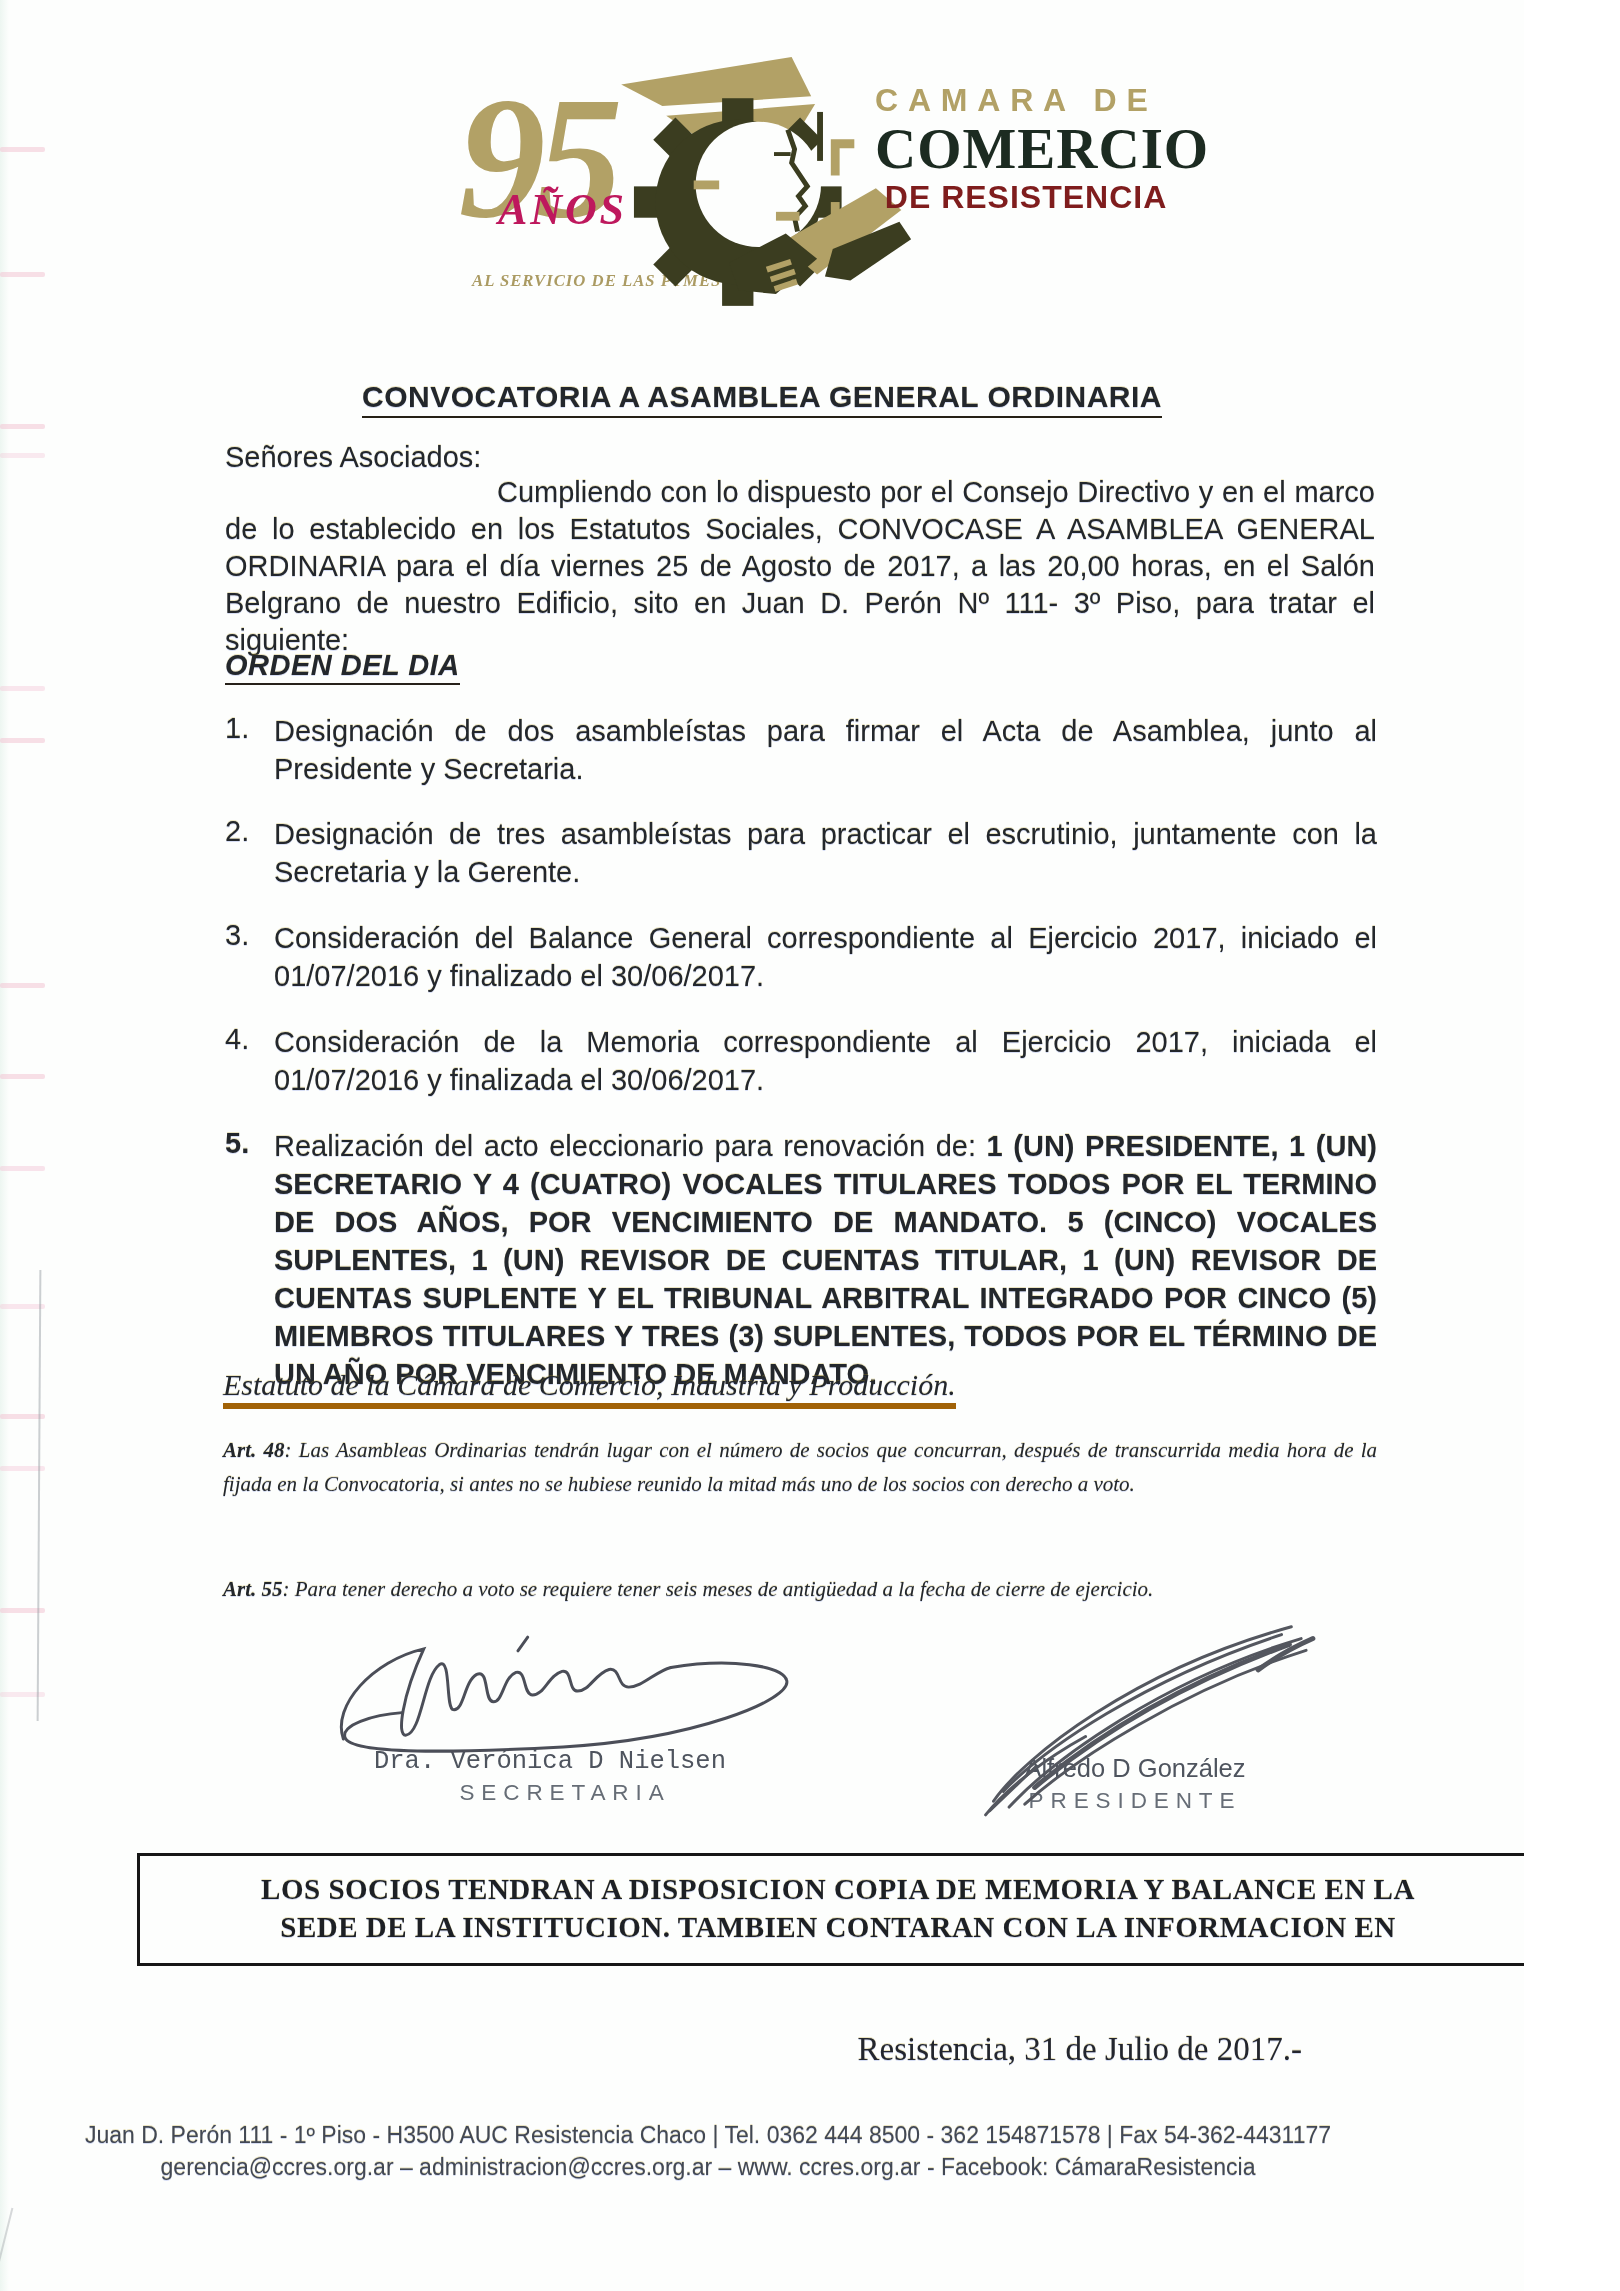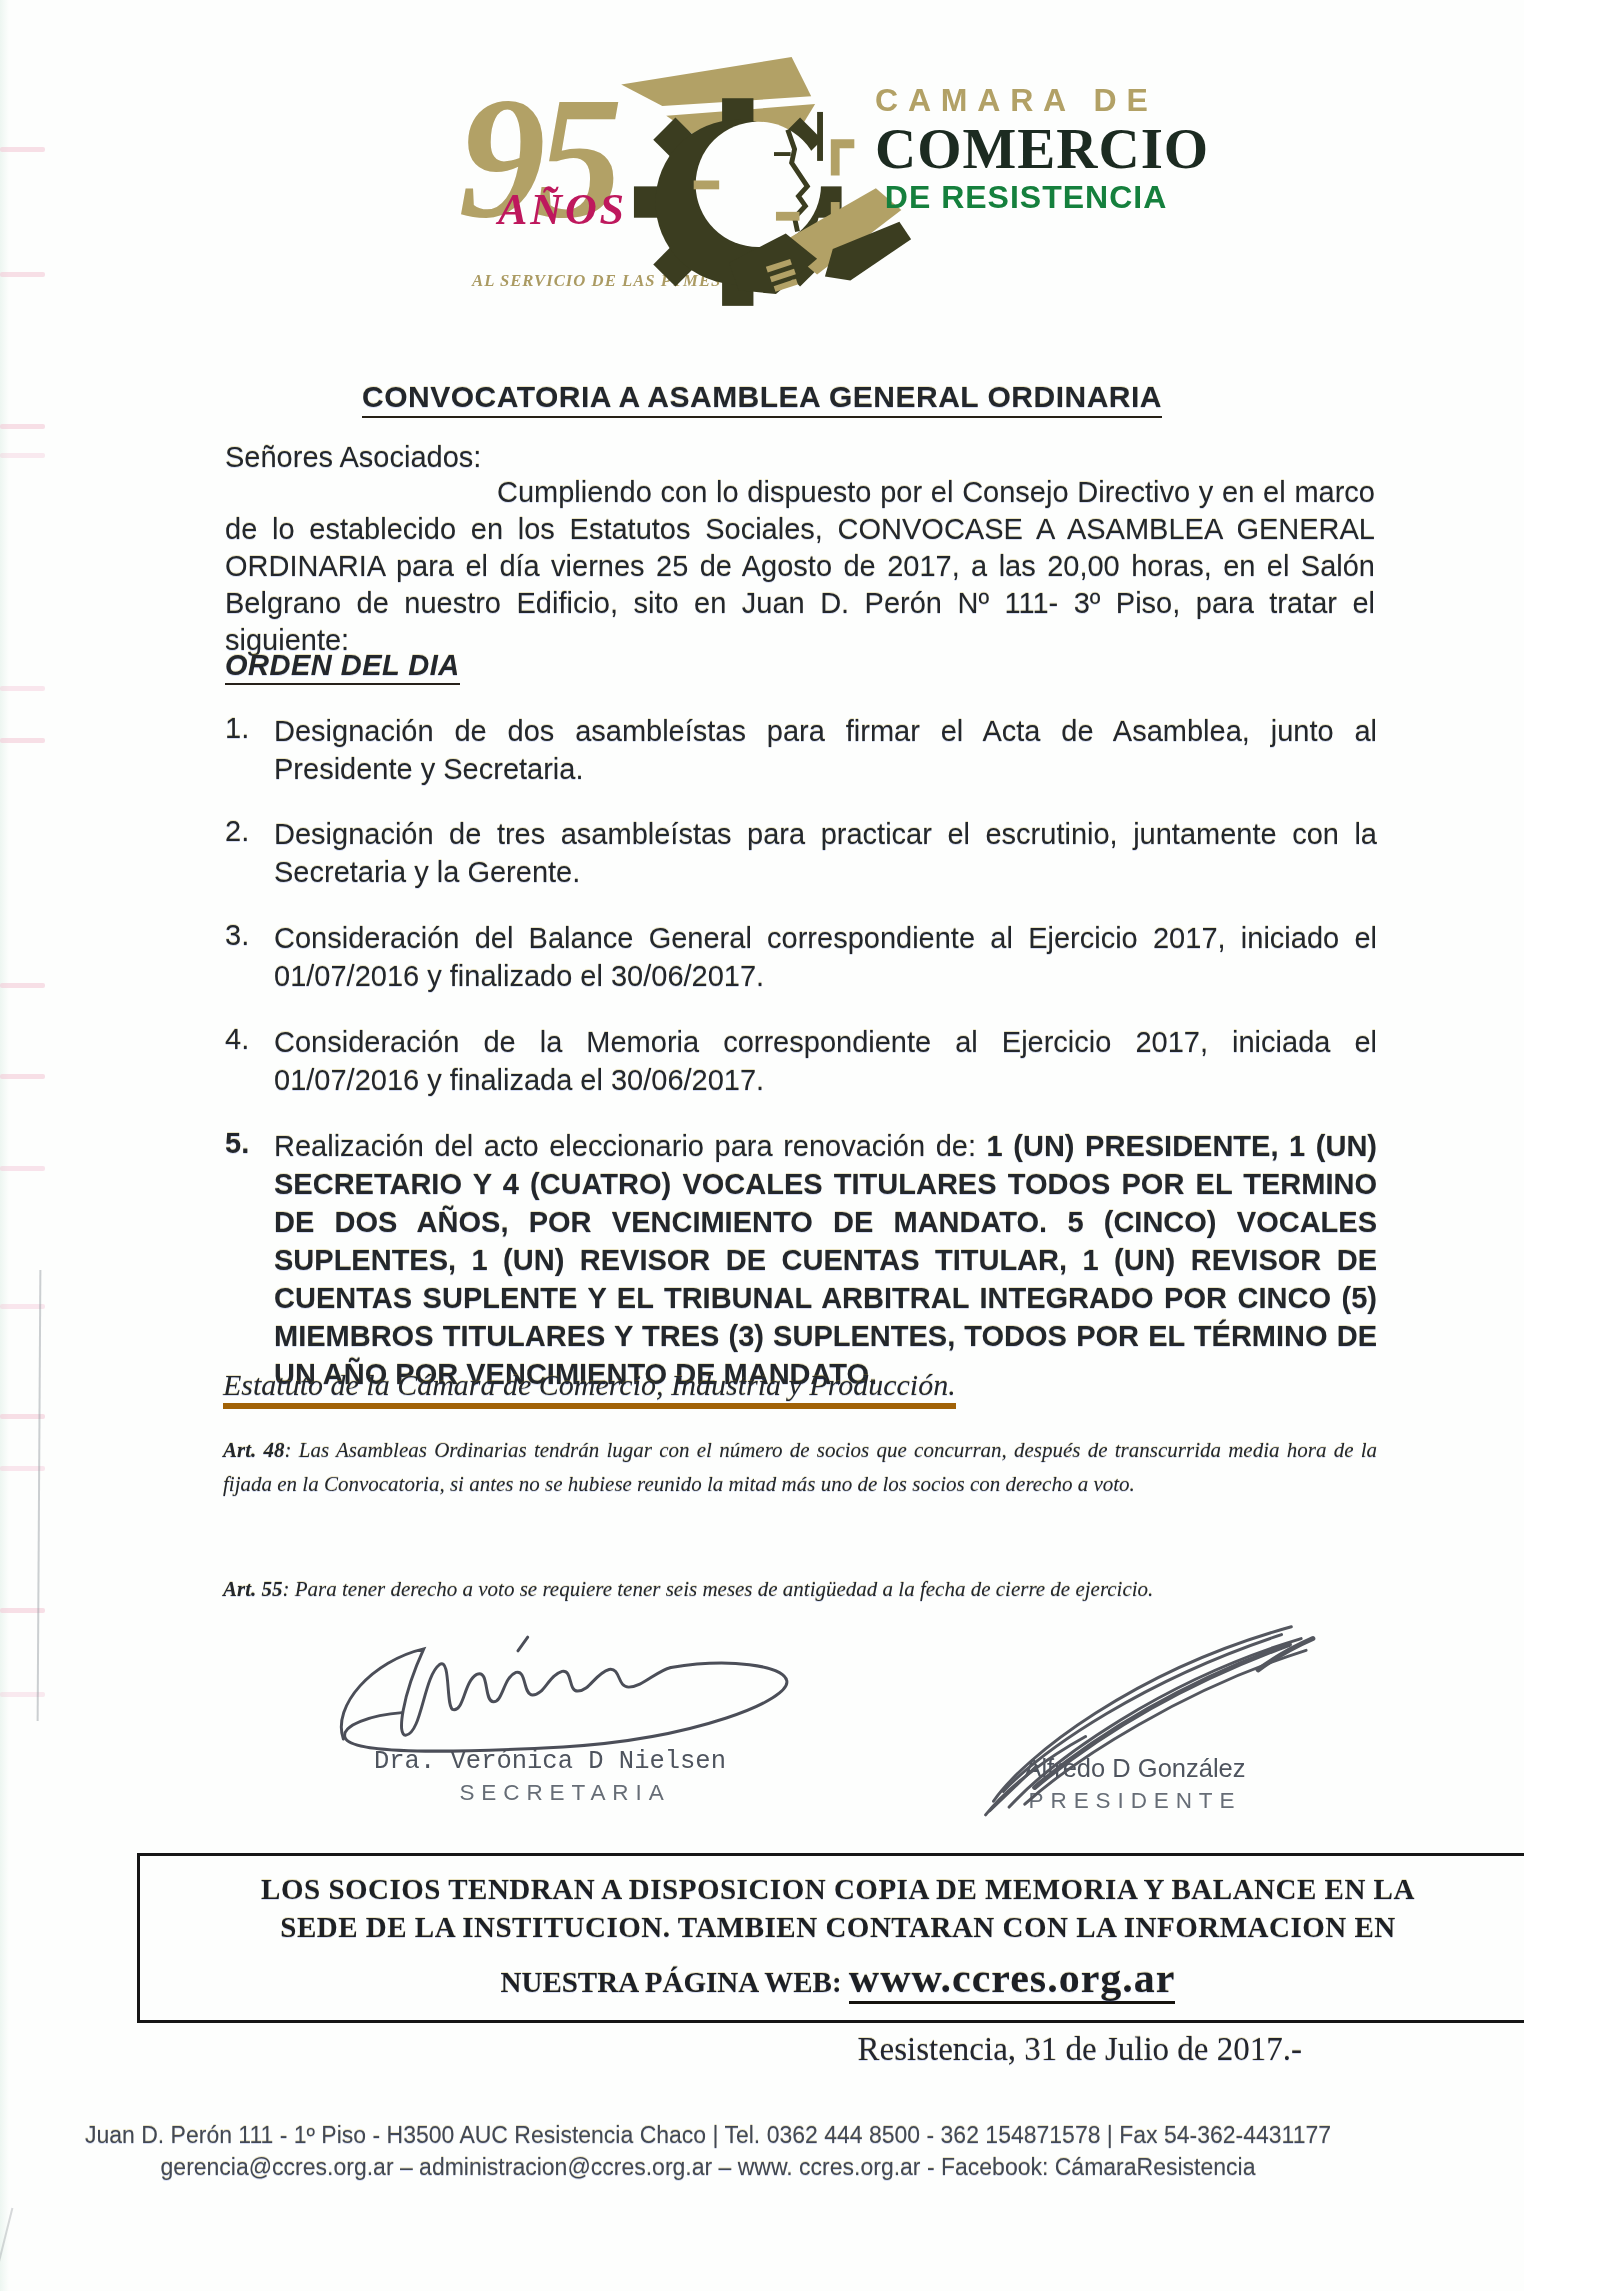"DE RESISTENCIA" .org3 { color: #15803d -> #7f1d1d }
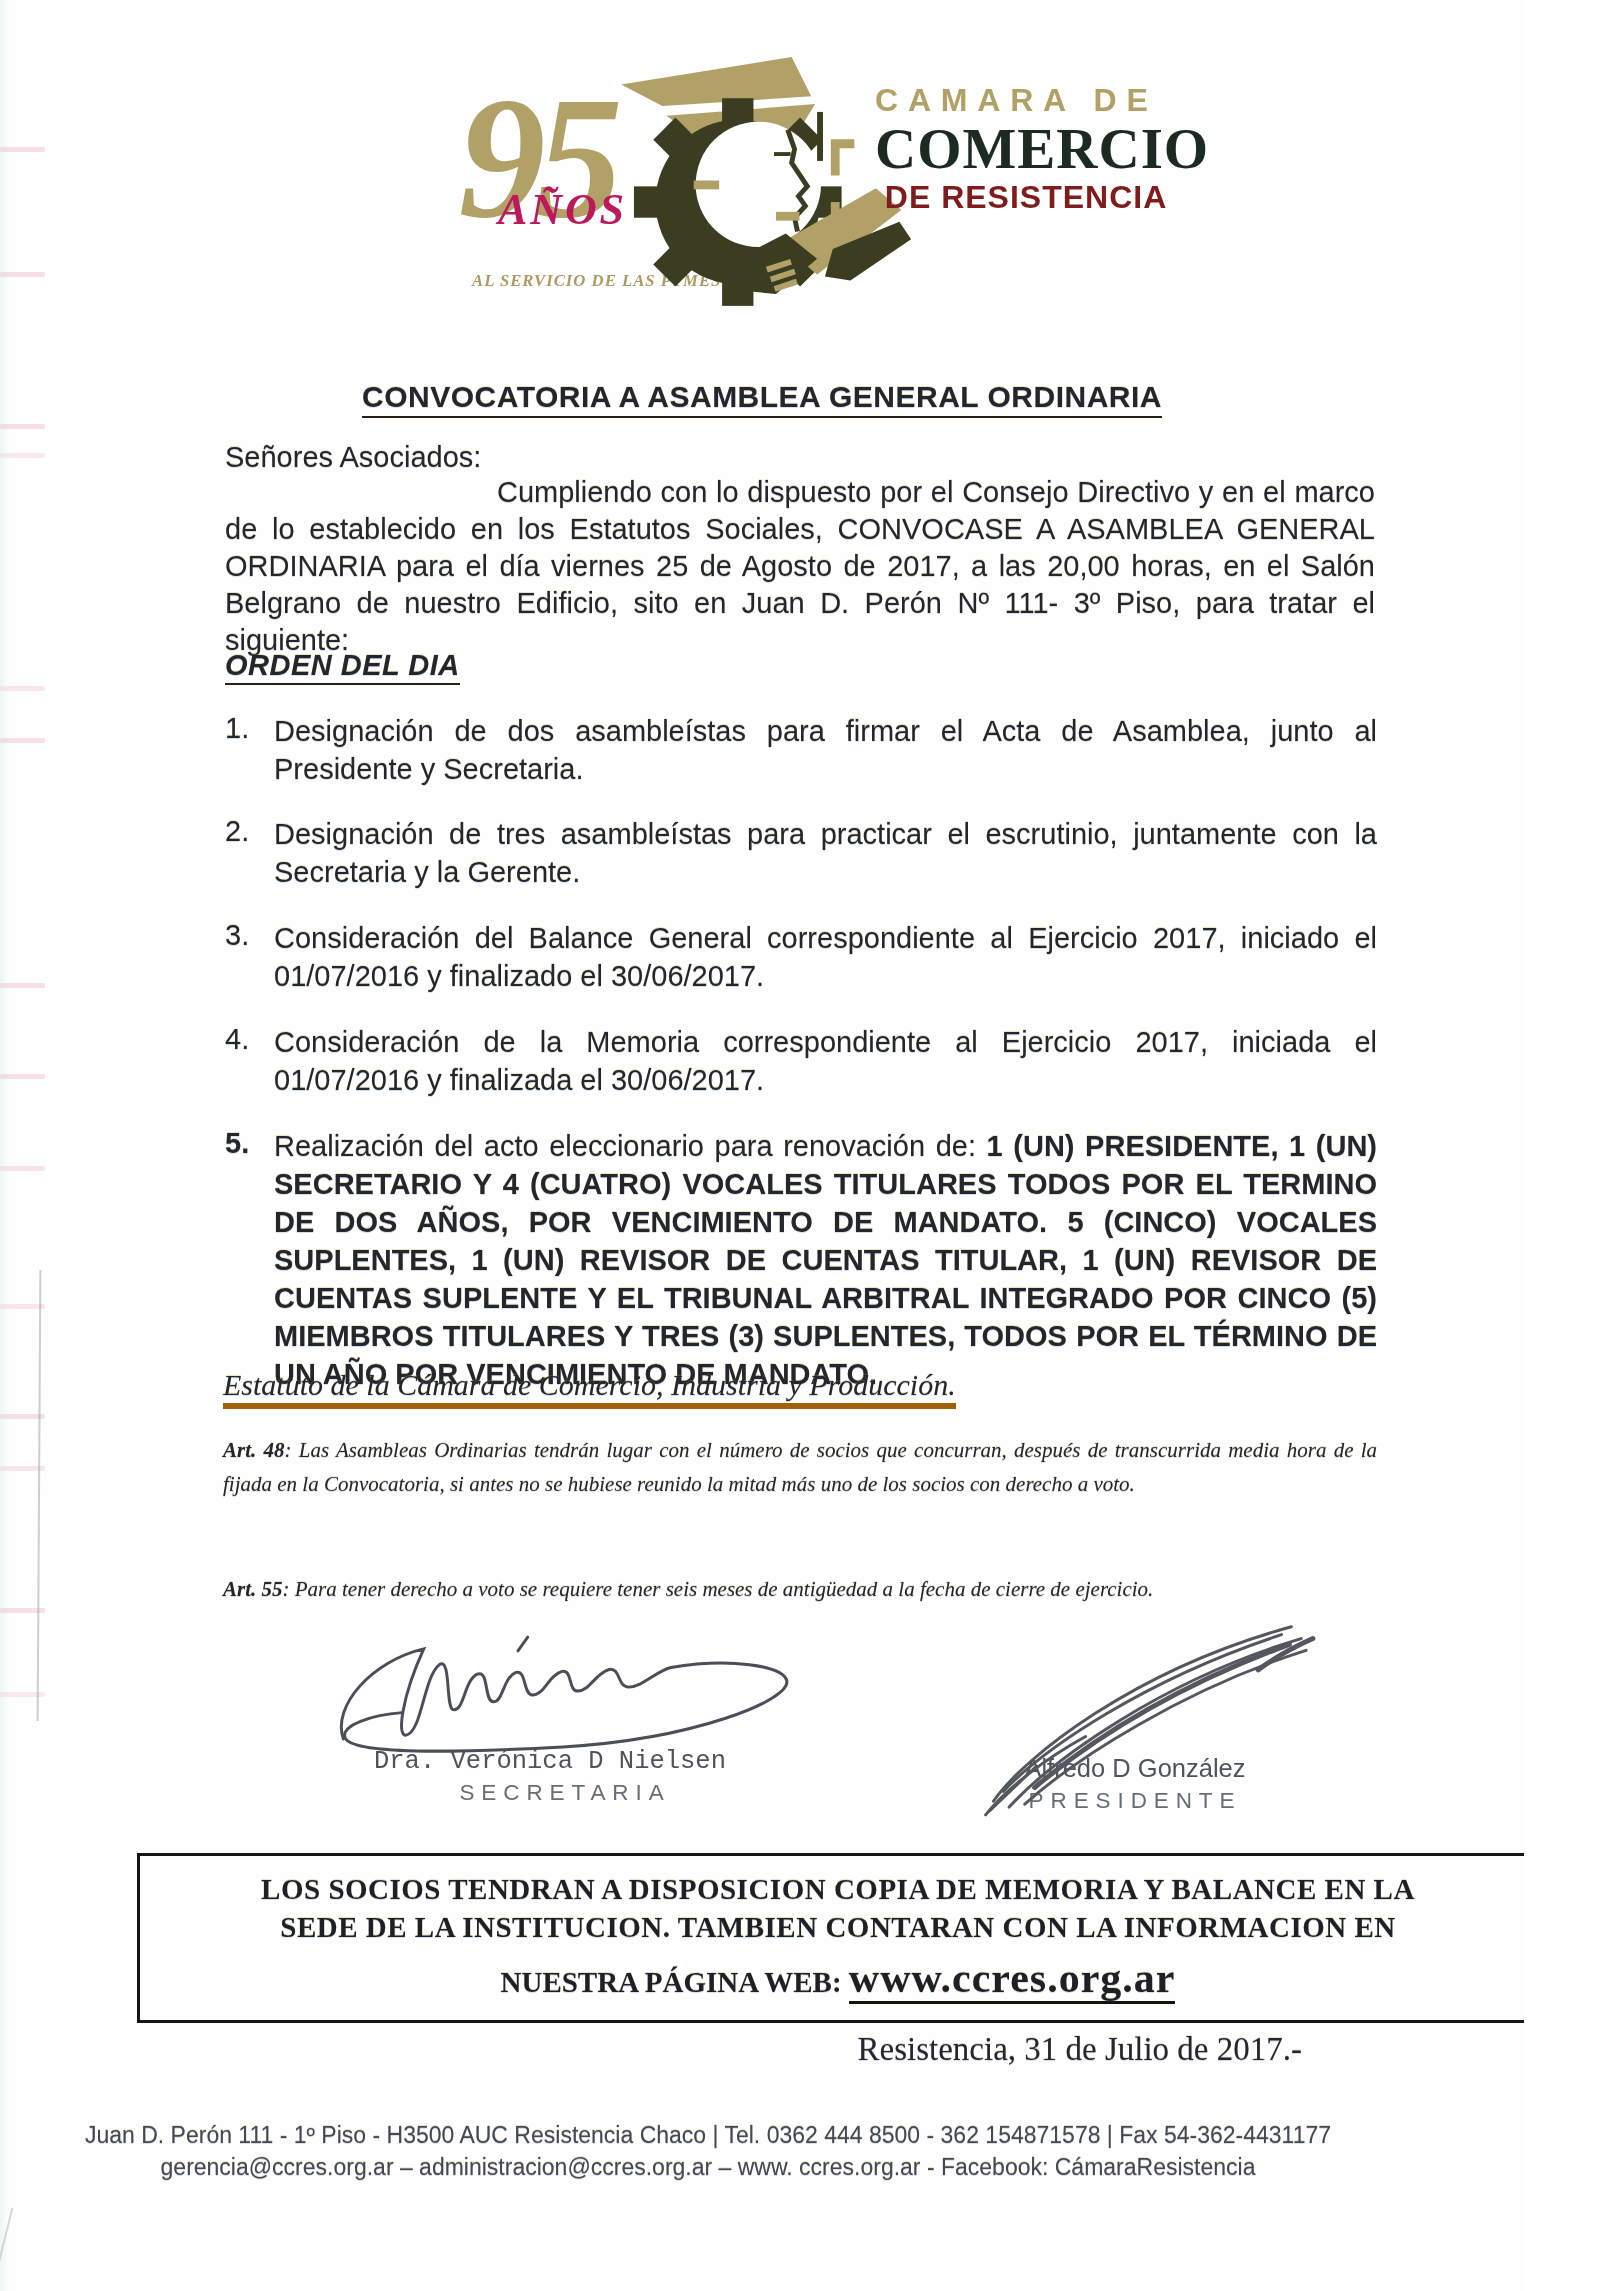"NUESTRA PÁGINA WEB: www.ccres.org.ar" div.web { html: <div> <span>NUESTRA PÁGINA WEB: </span><span>www.ccres.org.ar</span> </div> -> none }
